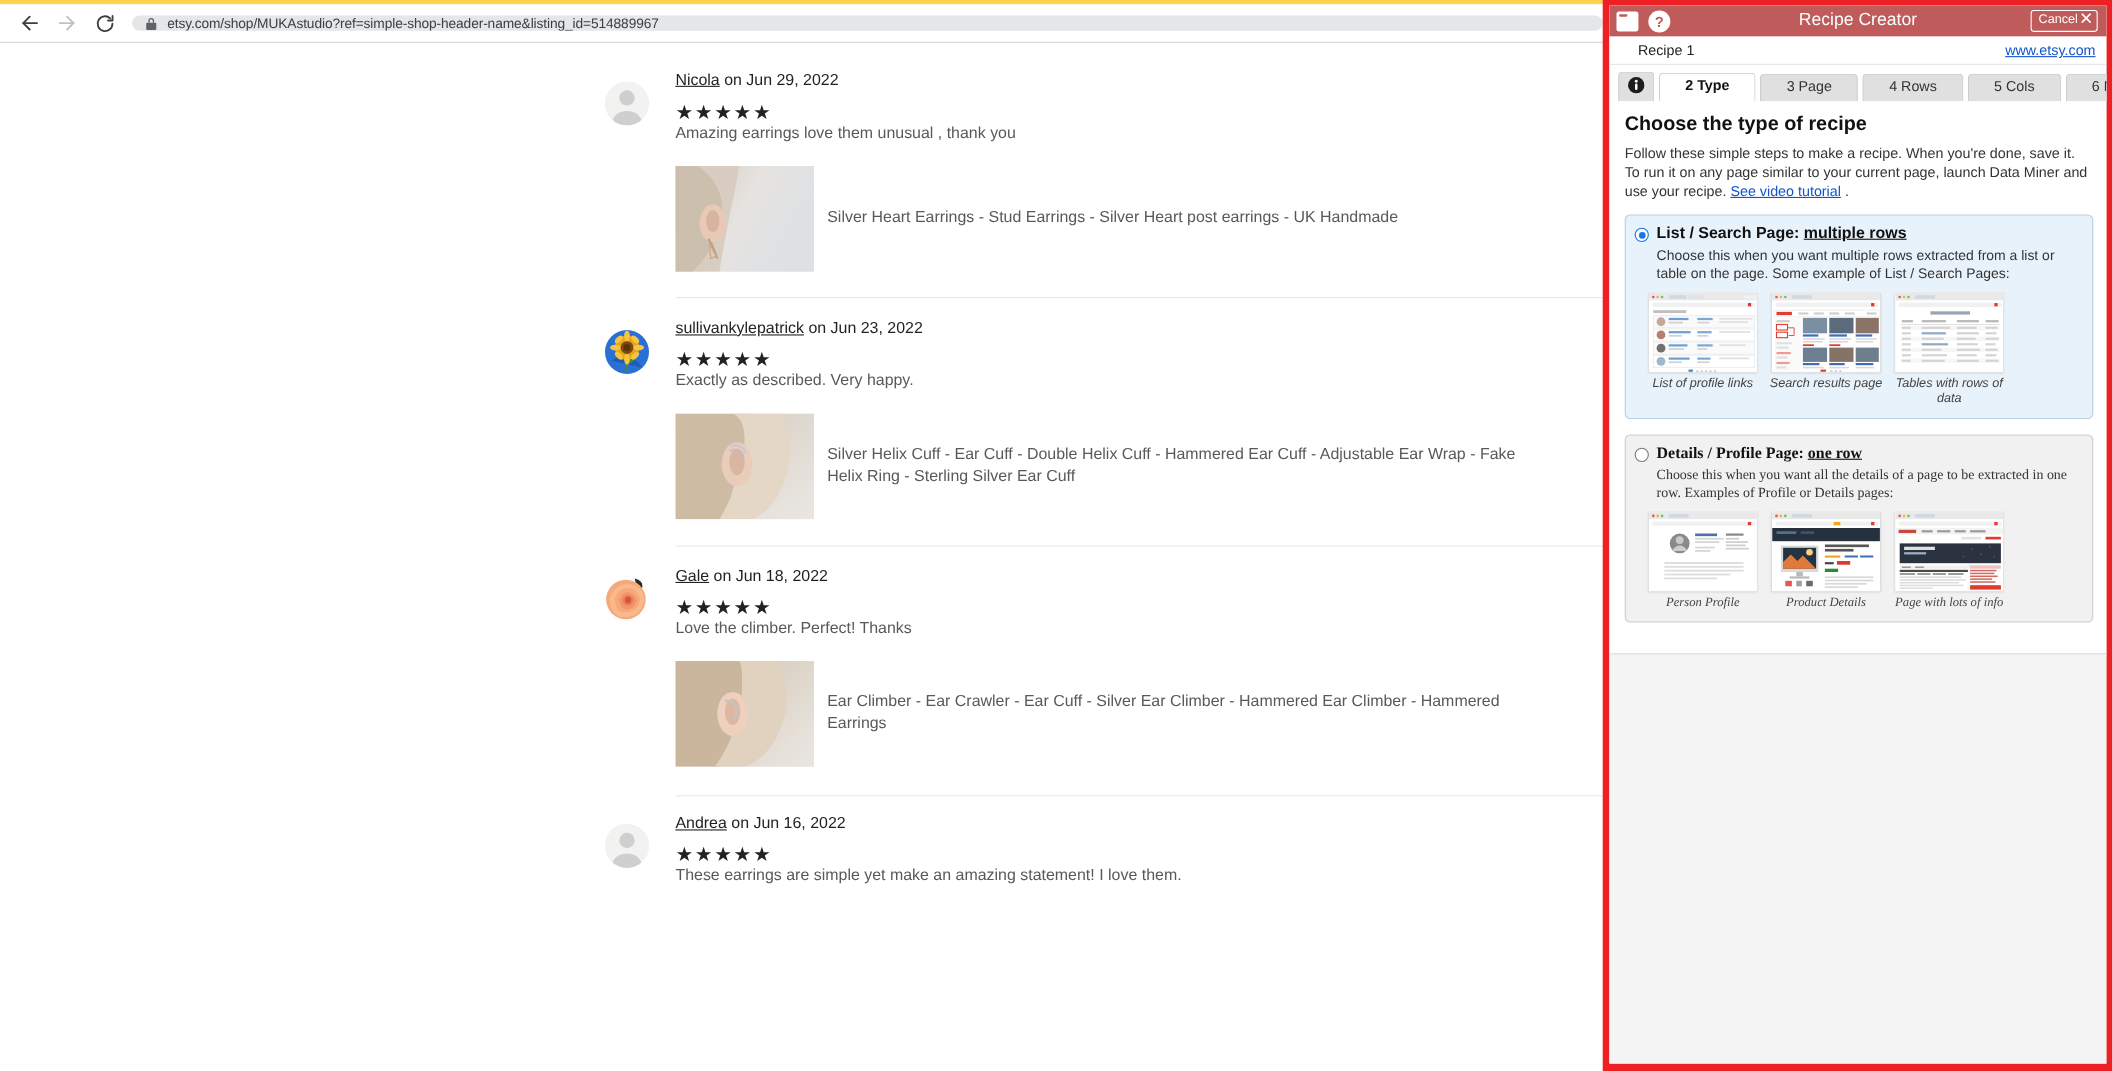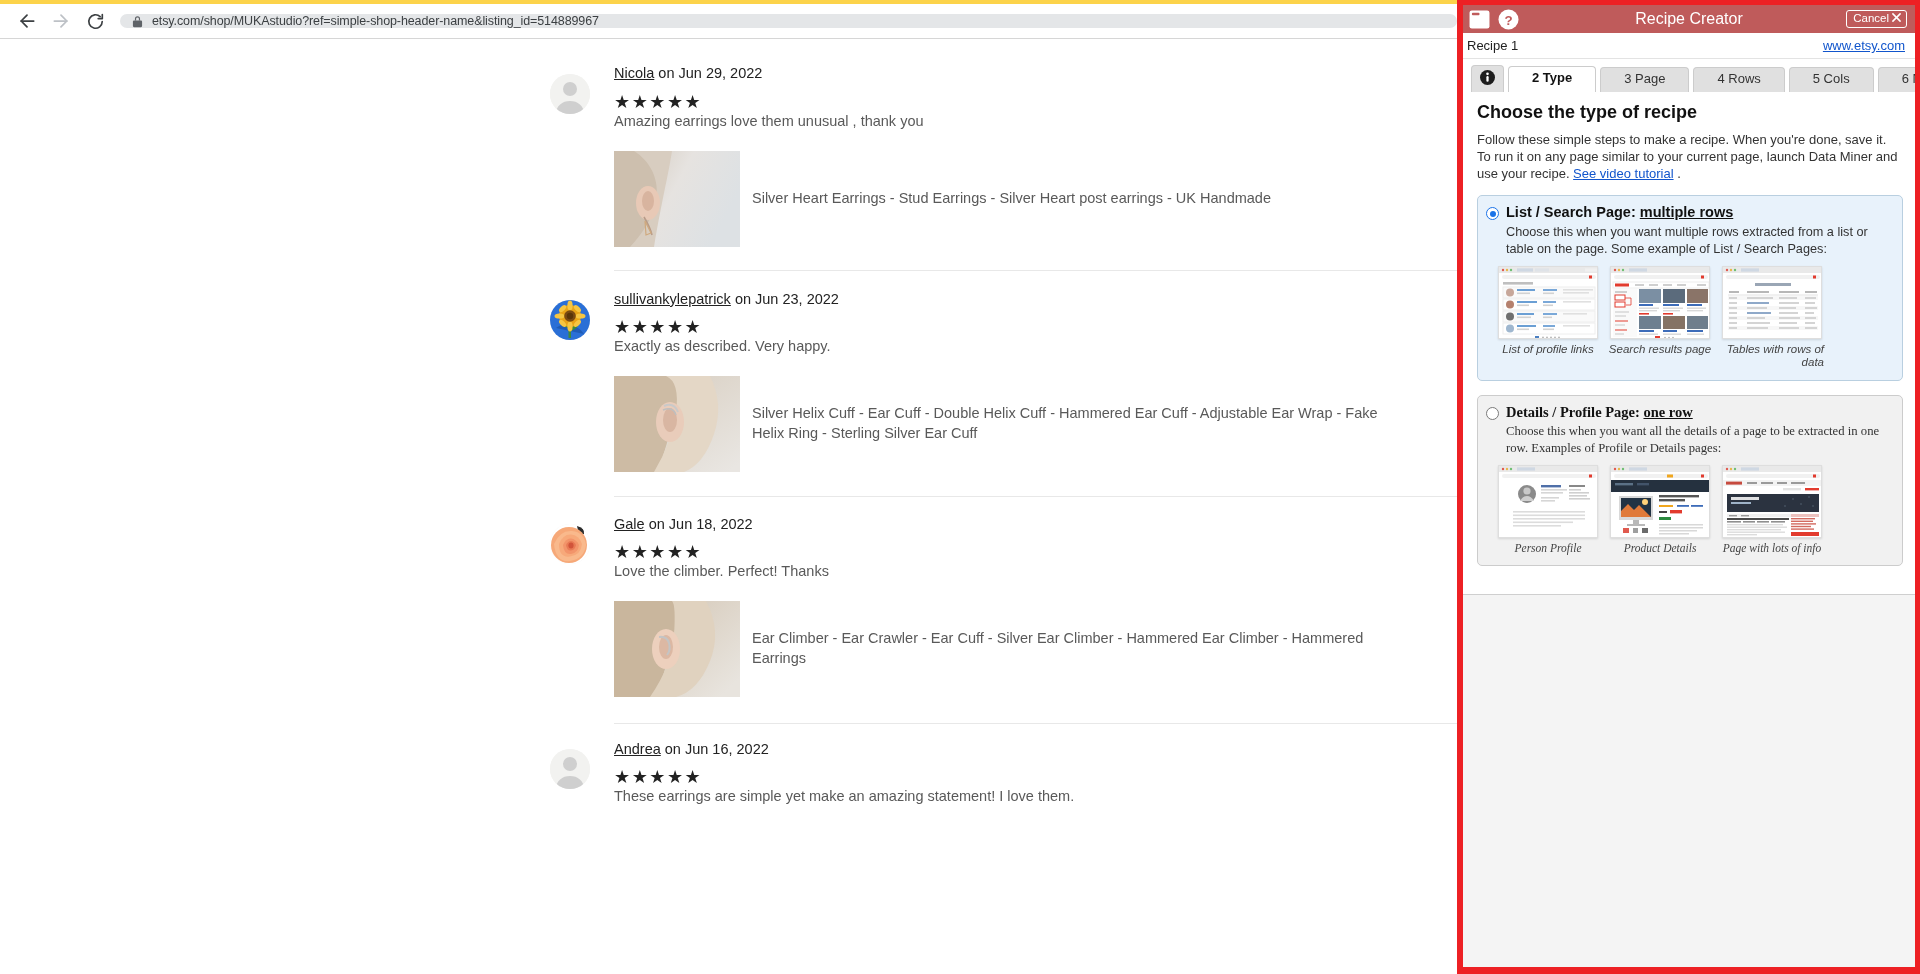"Recipe 1" .dm-subbar { padding: 0 10px 0 4px -> 0 10px 0 26px }
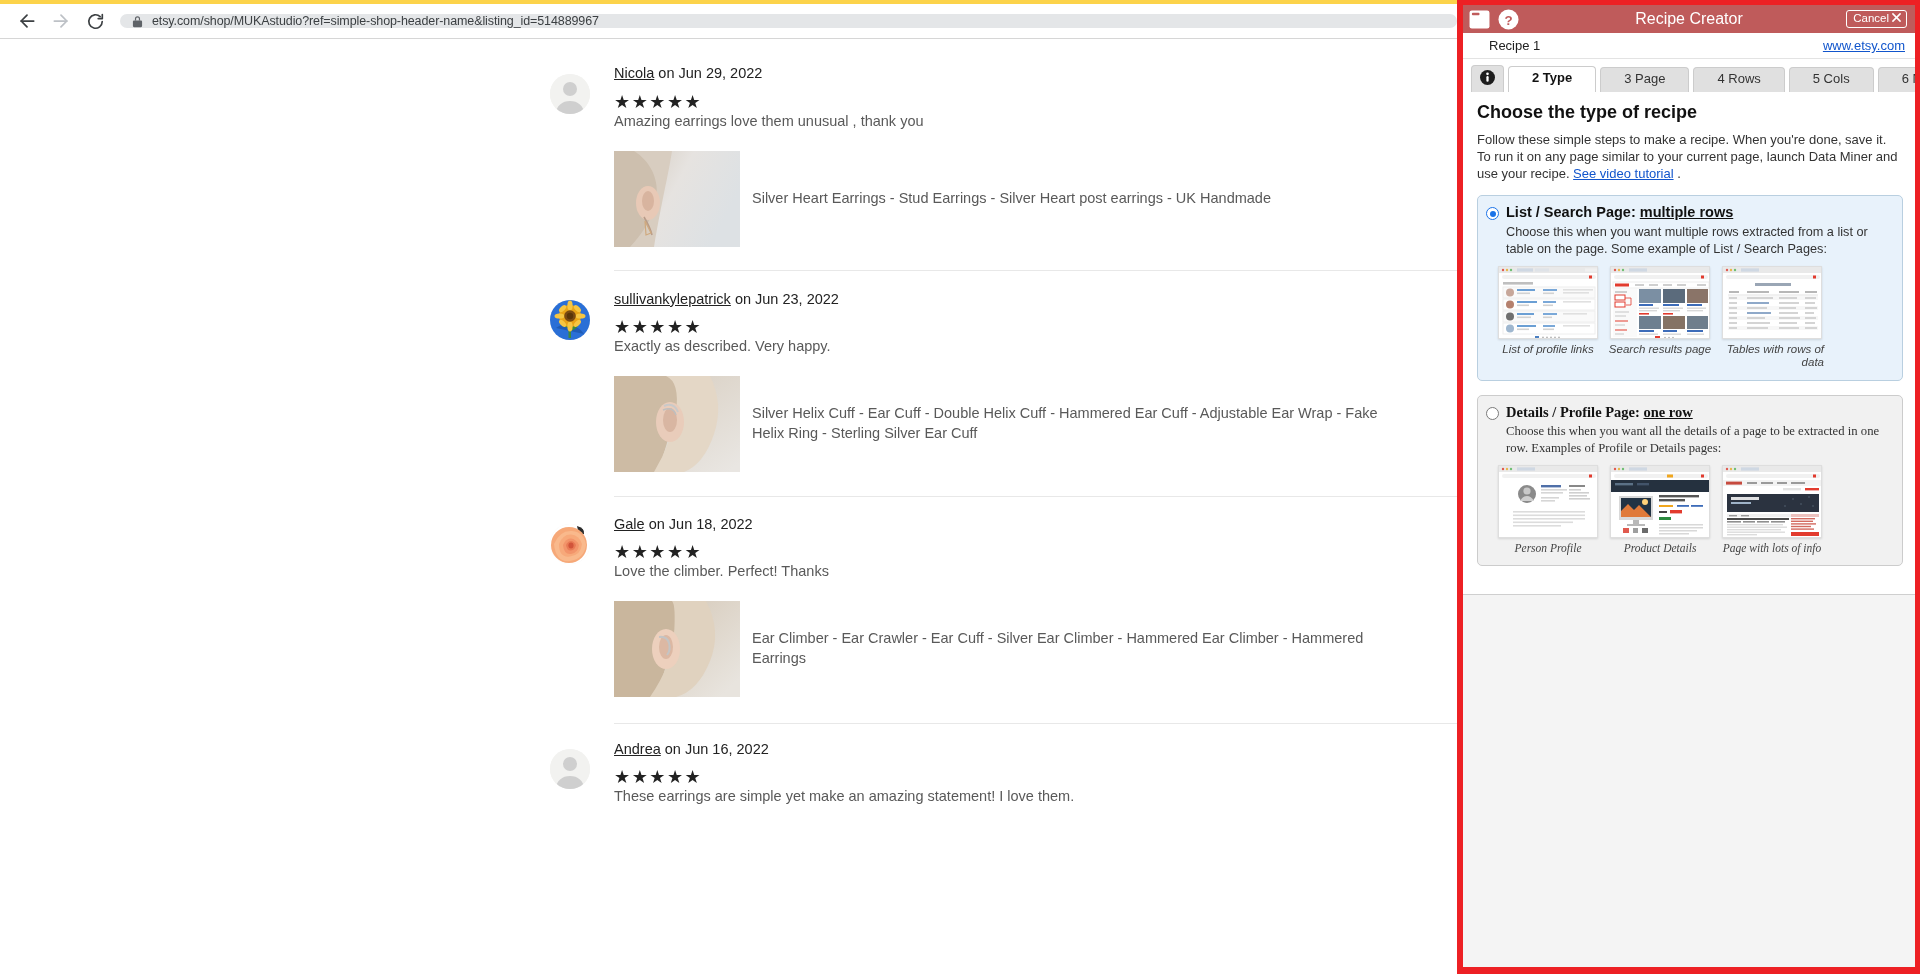"List of profile links" .thumb-cap { text-align: right -> center }
